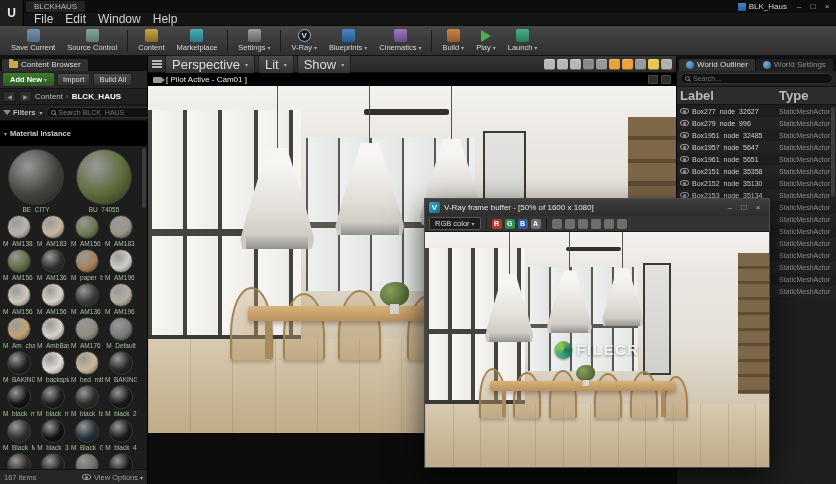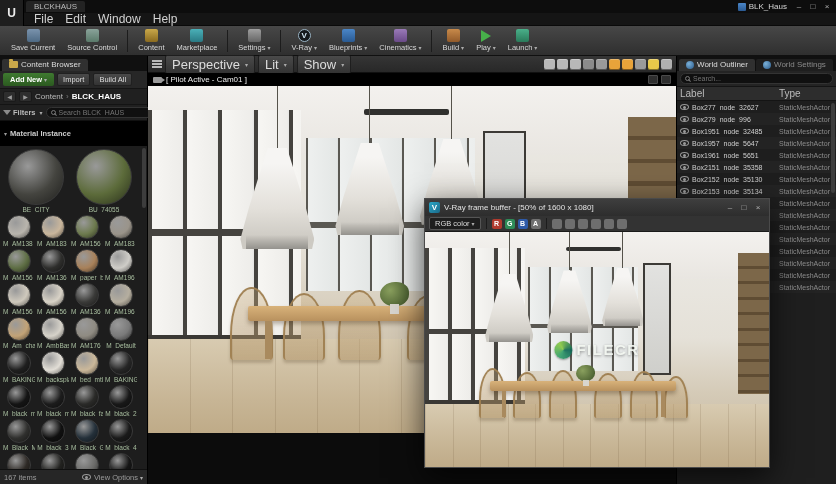"Label" .ol-head { font-size: 10px -> 13px; font-weight: normal -> bold }
